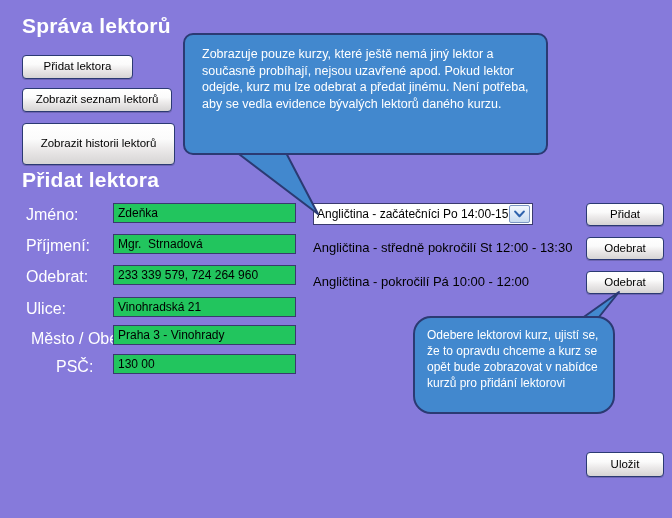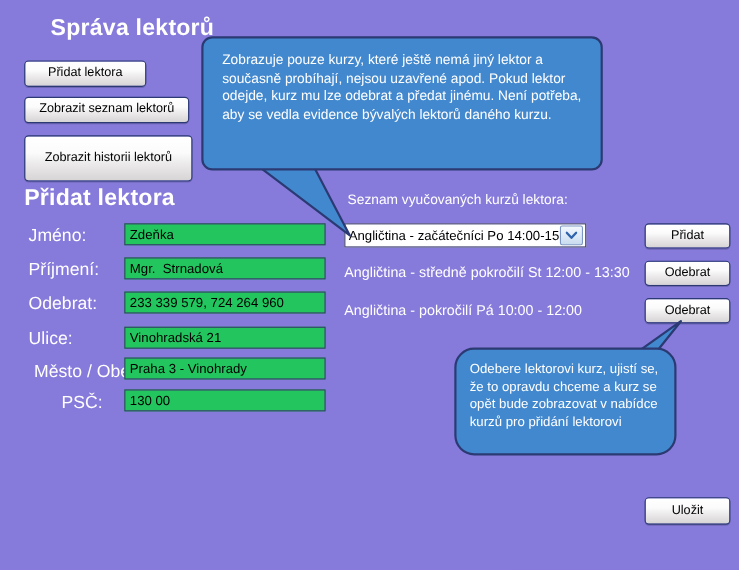"Správa lektorů" #page-title { margin-left: 24px -> none }
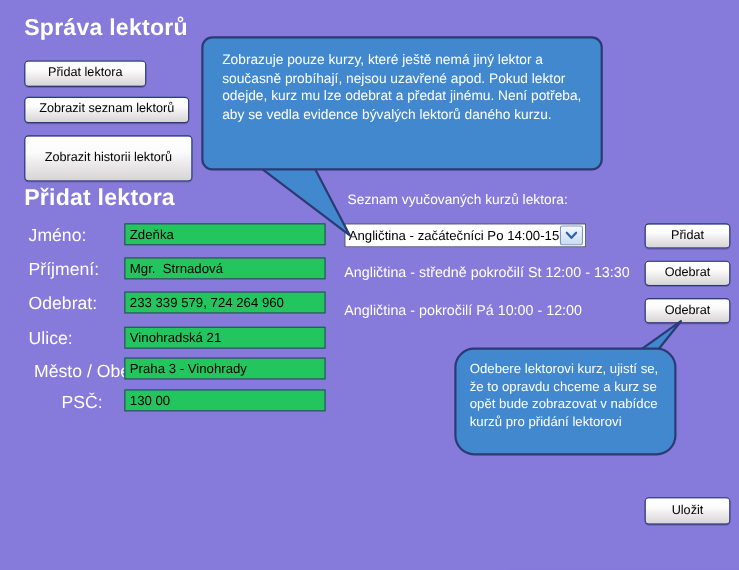"Seznam vyučovaných kurzů lektora:" div { html: <div>Seznam vyučovaných kurzů lektora:</div> -> none }
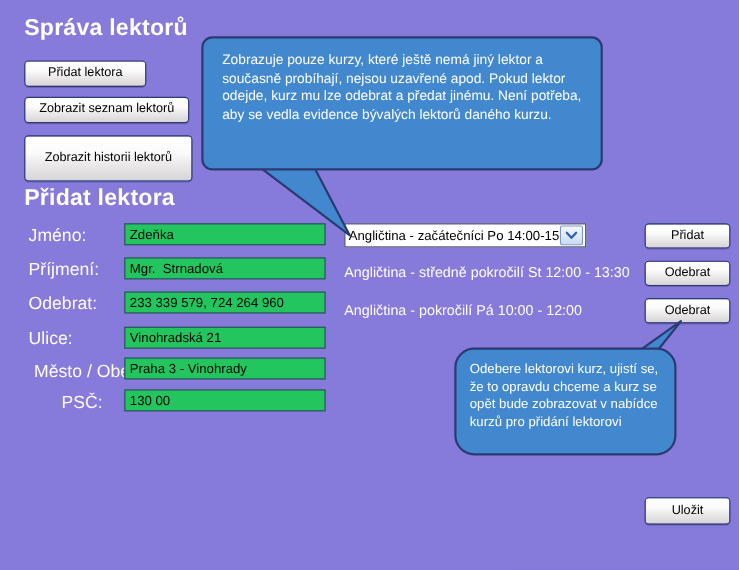"Angličtina - středně pokročilí St" .course-row { color: #ffffff -> #000000 }
